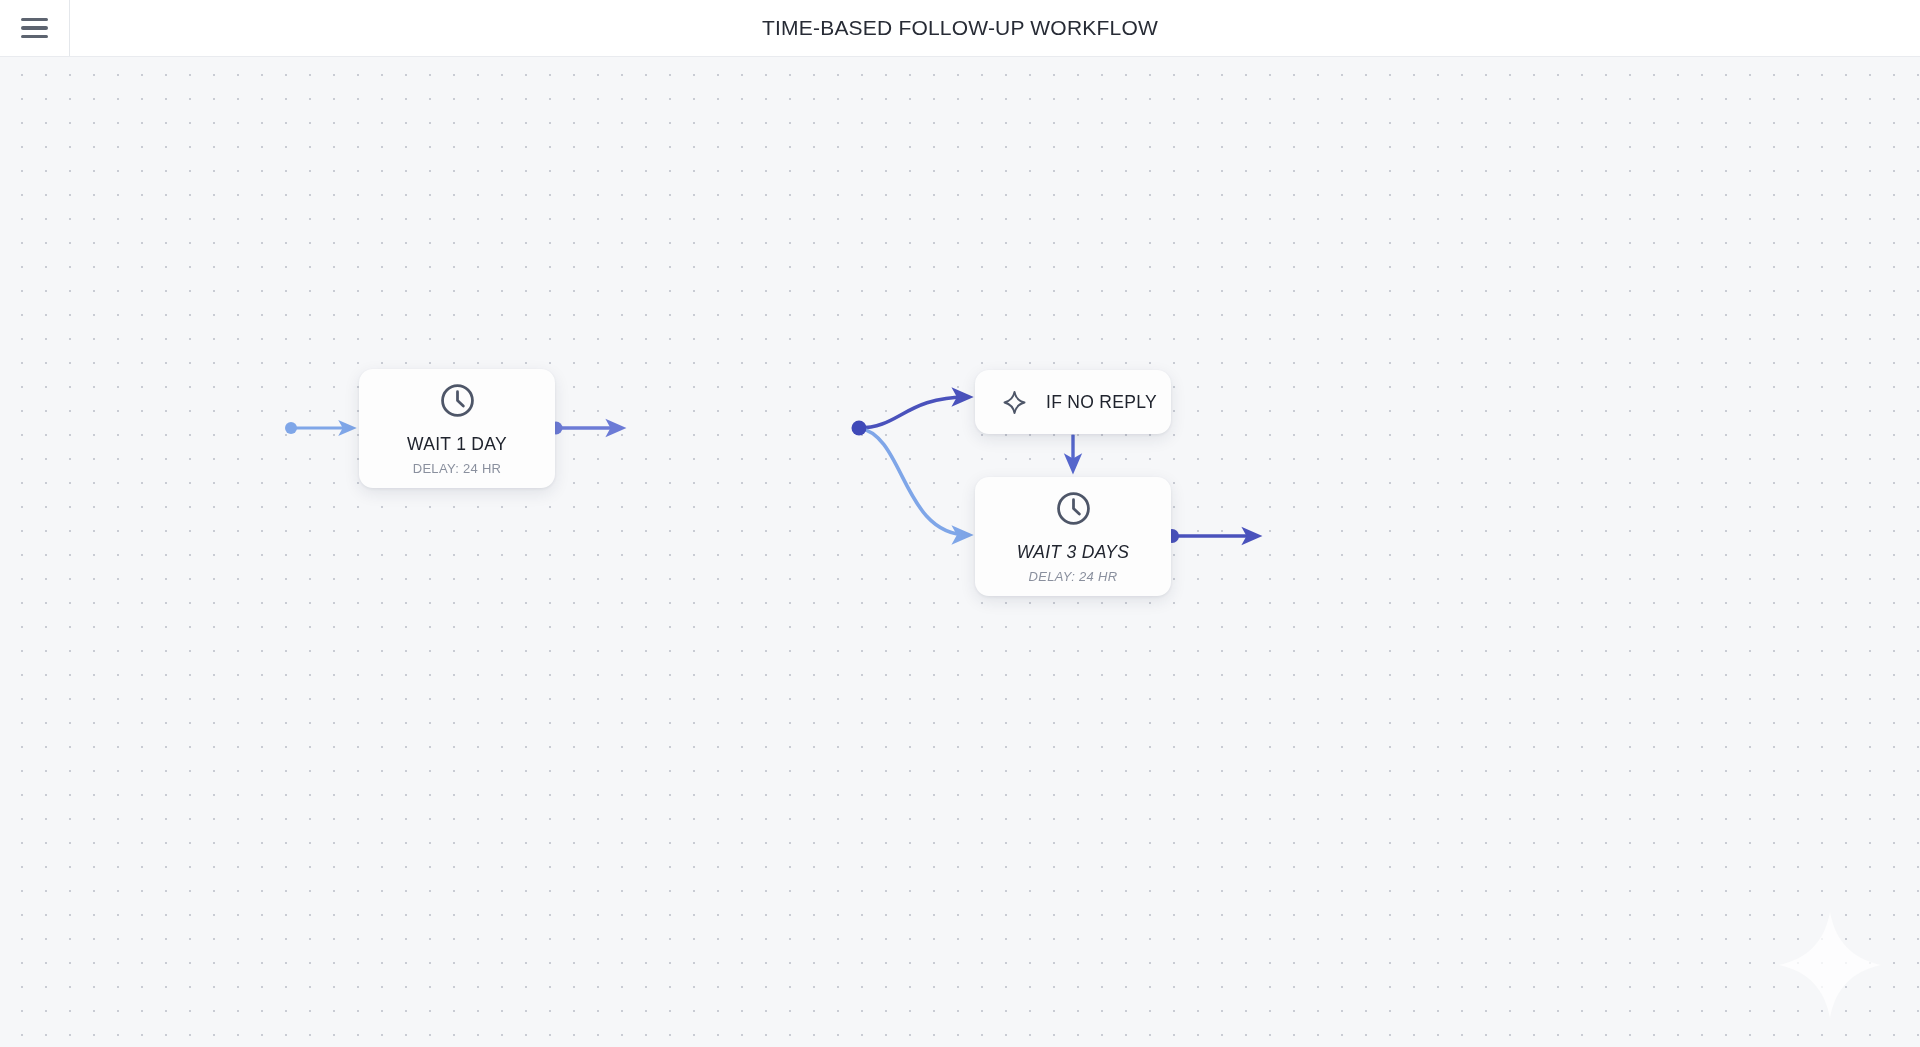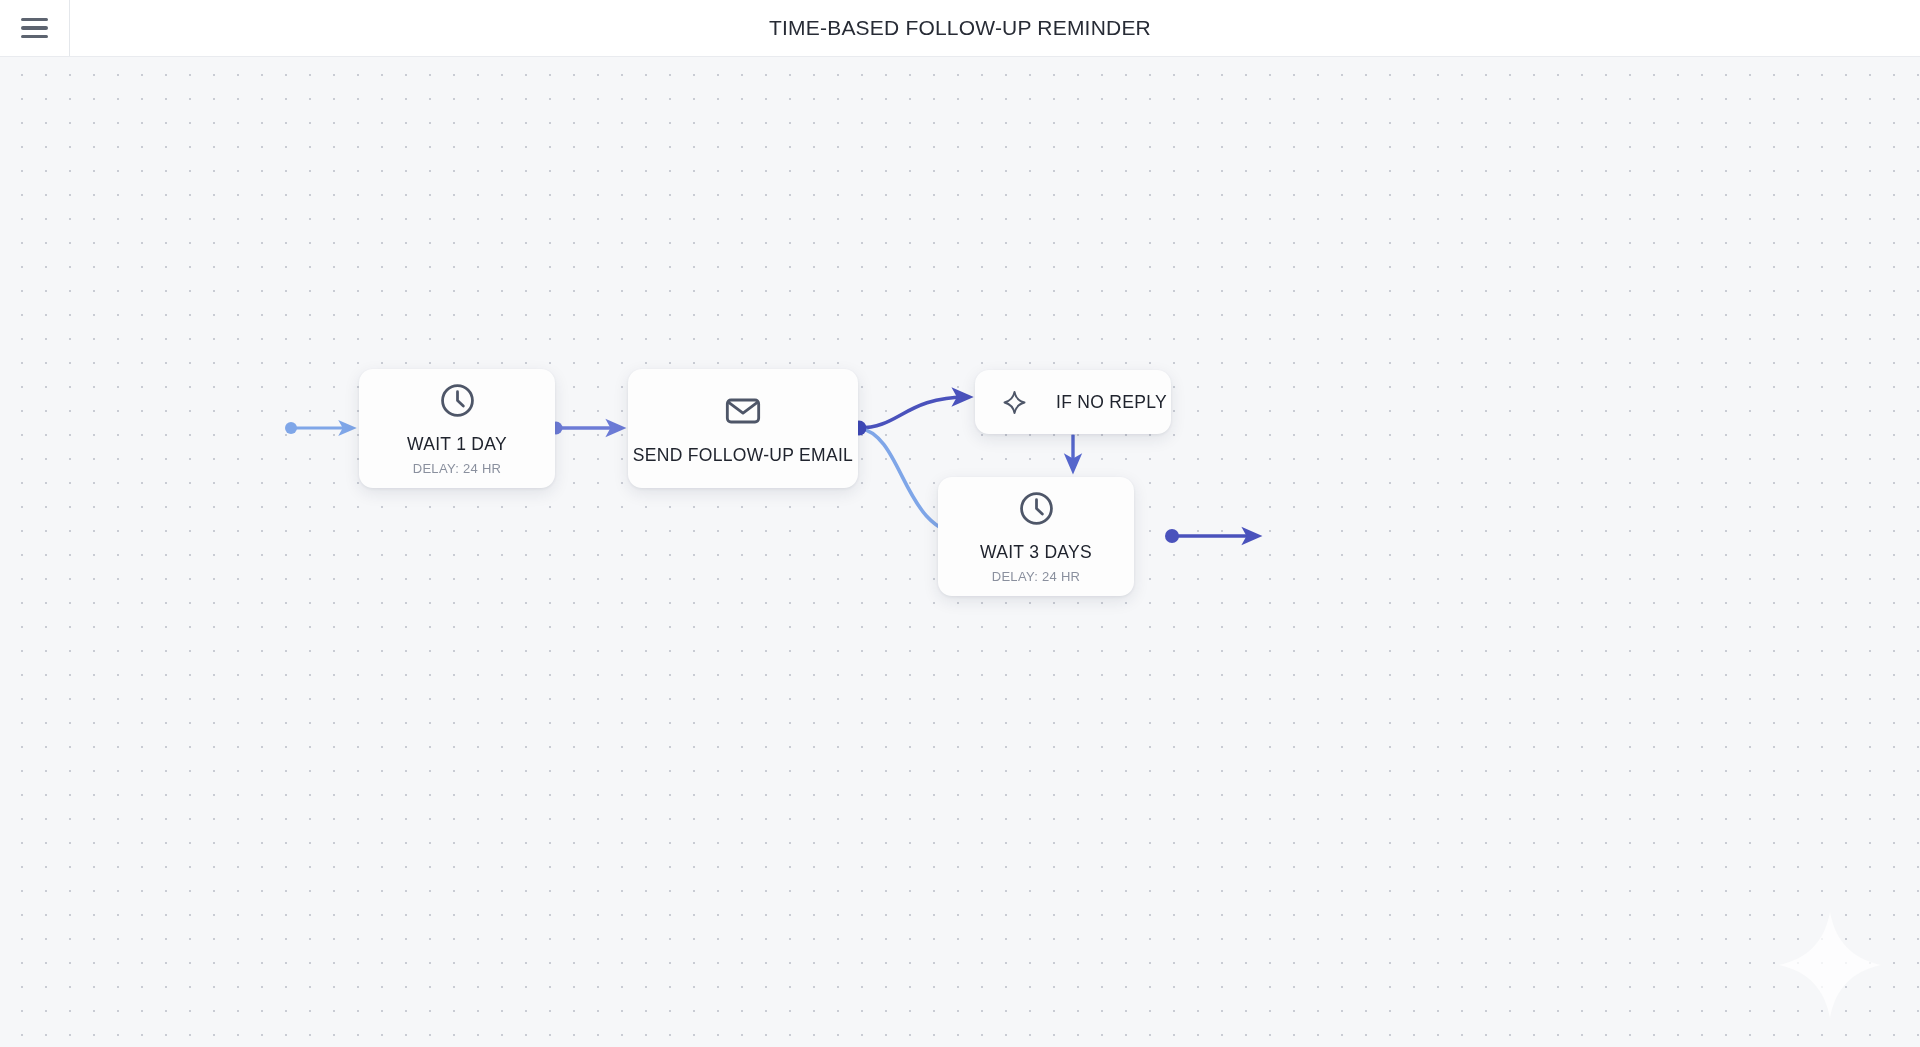"TIME-BASED FOLLOW-UP REMINDER" div { text: REMINDER -> WORKFLOW }
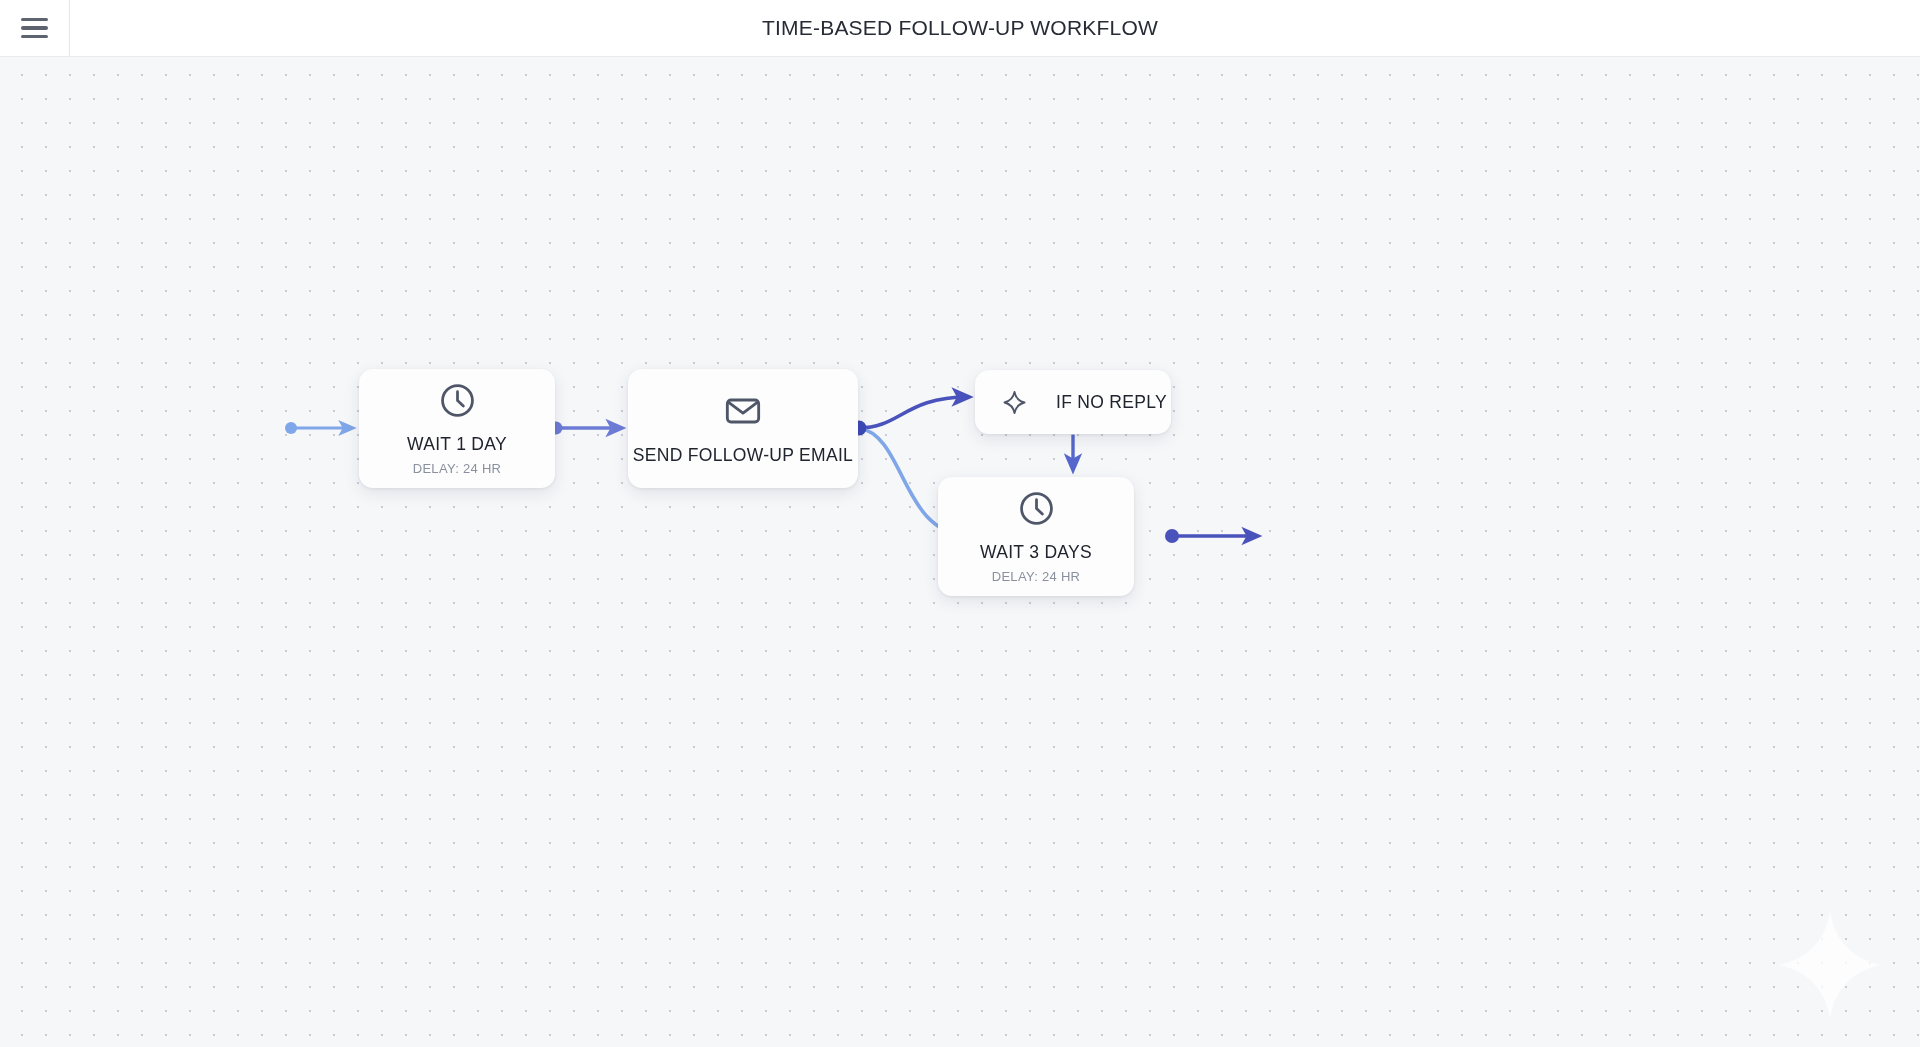"IF NO REPLY" .node.cond { gap: 28px -> 18px }
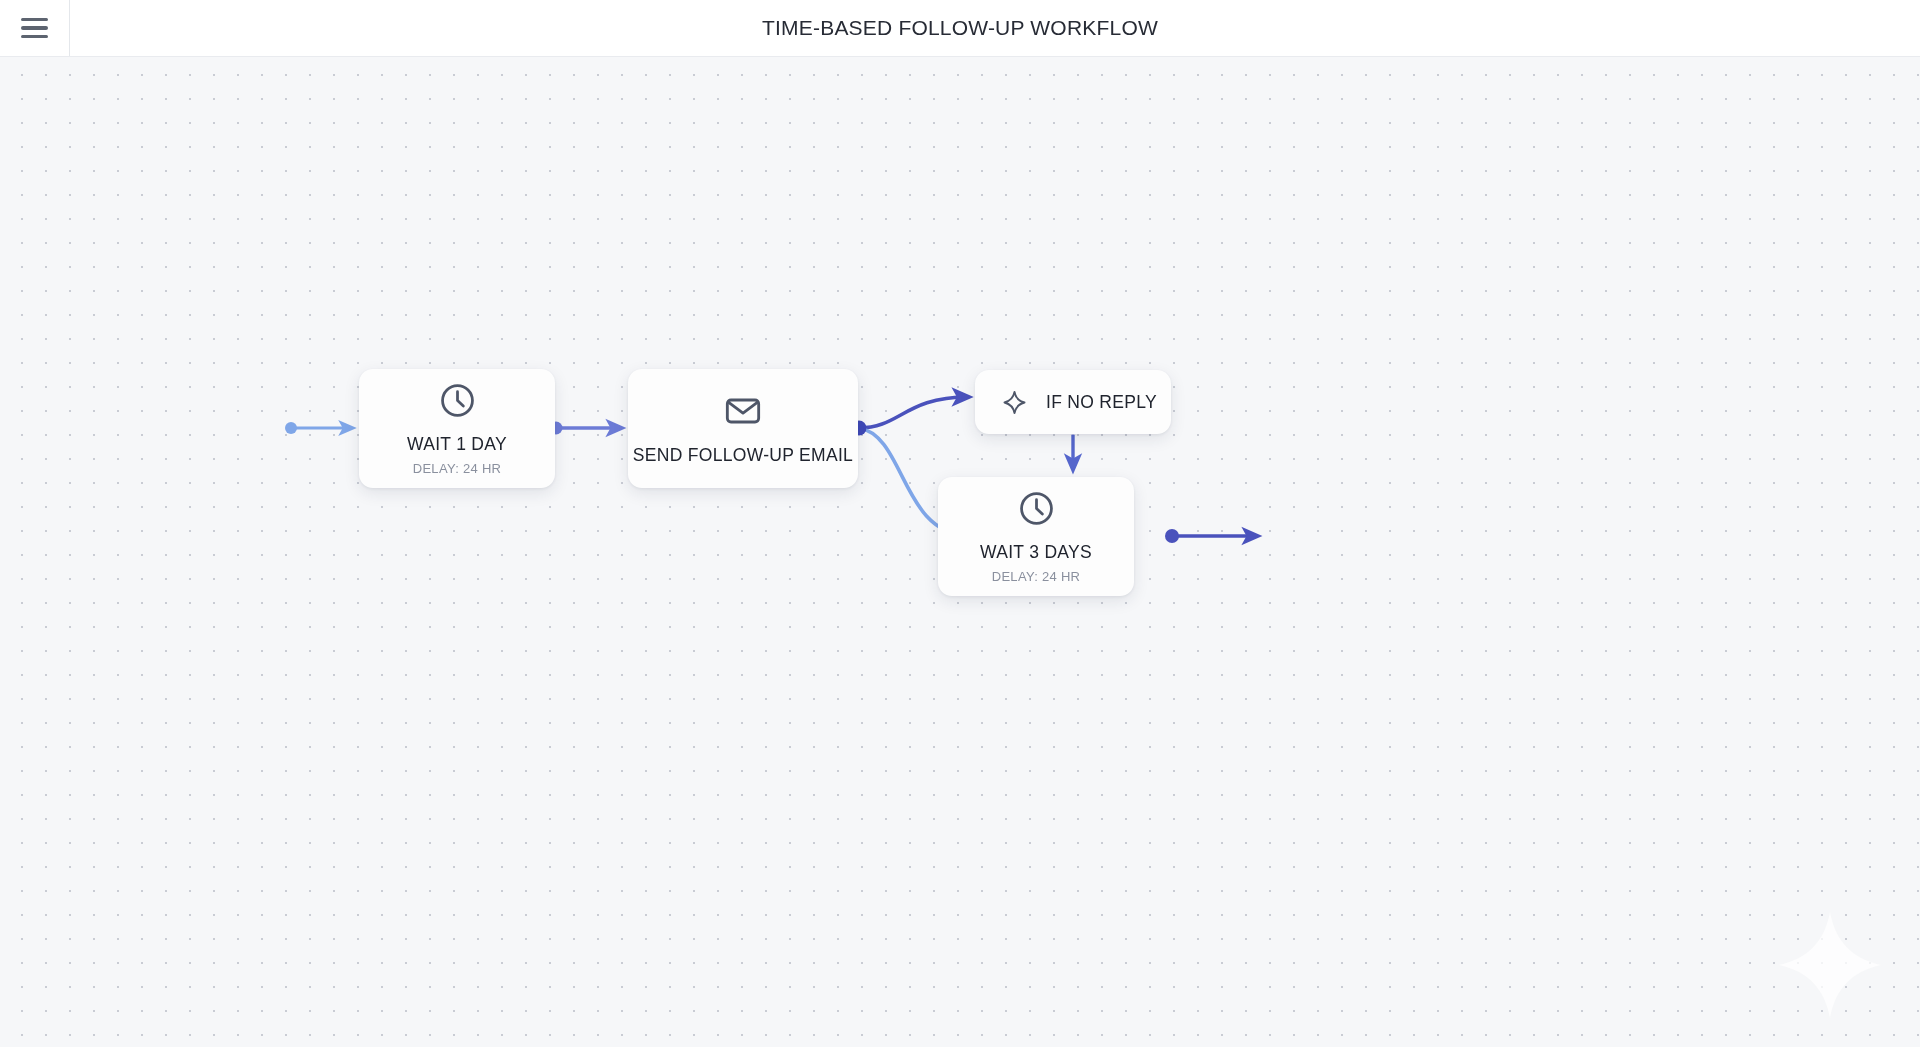"SEND FOLLOW-UP EMAIL" div.node { html: <div> <div> <svg> <rect></rect> <path></path> </svg> </div> <div>SEND FOLLOW-UP EMAIL</div> </div> -> none }
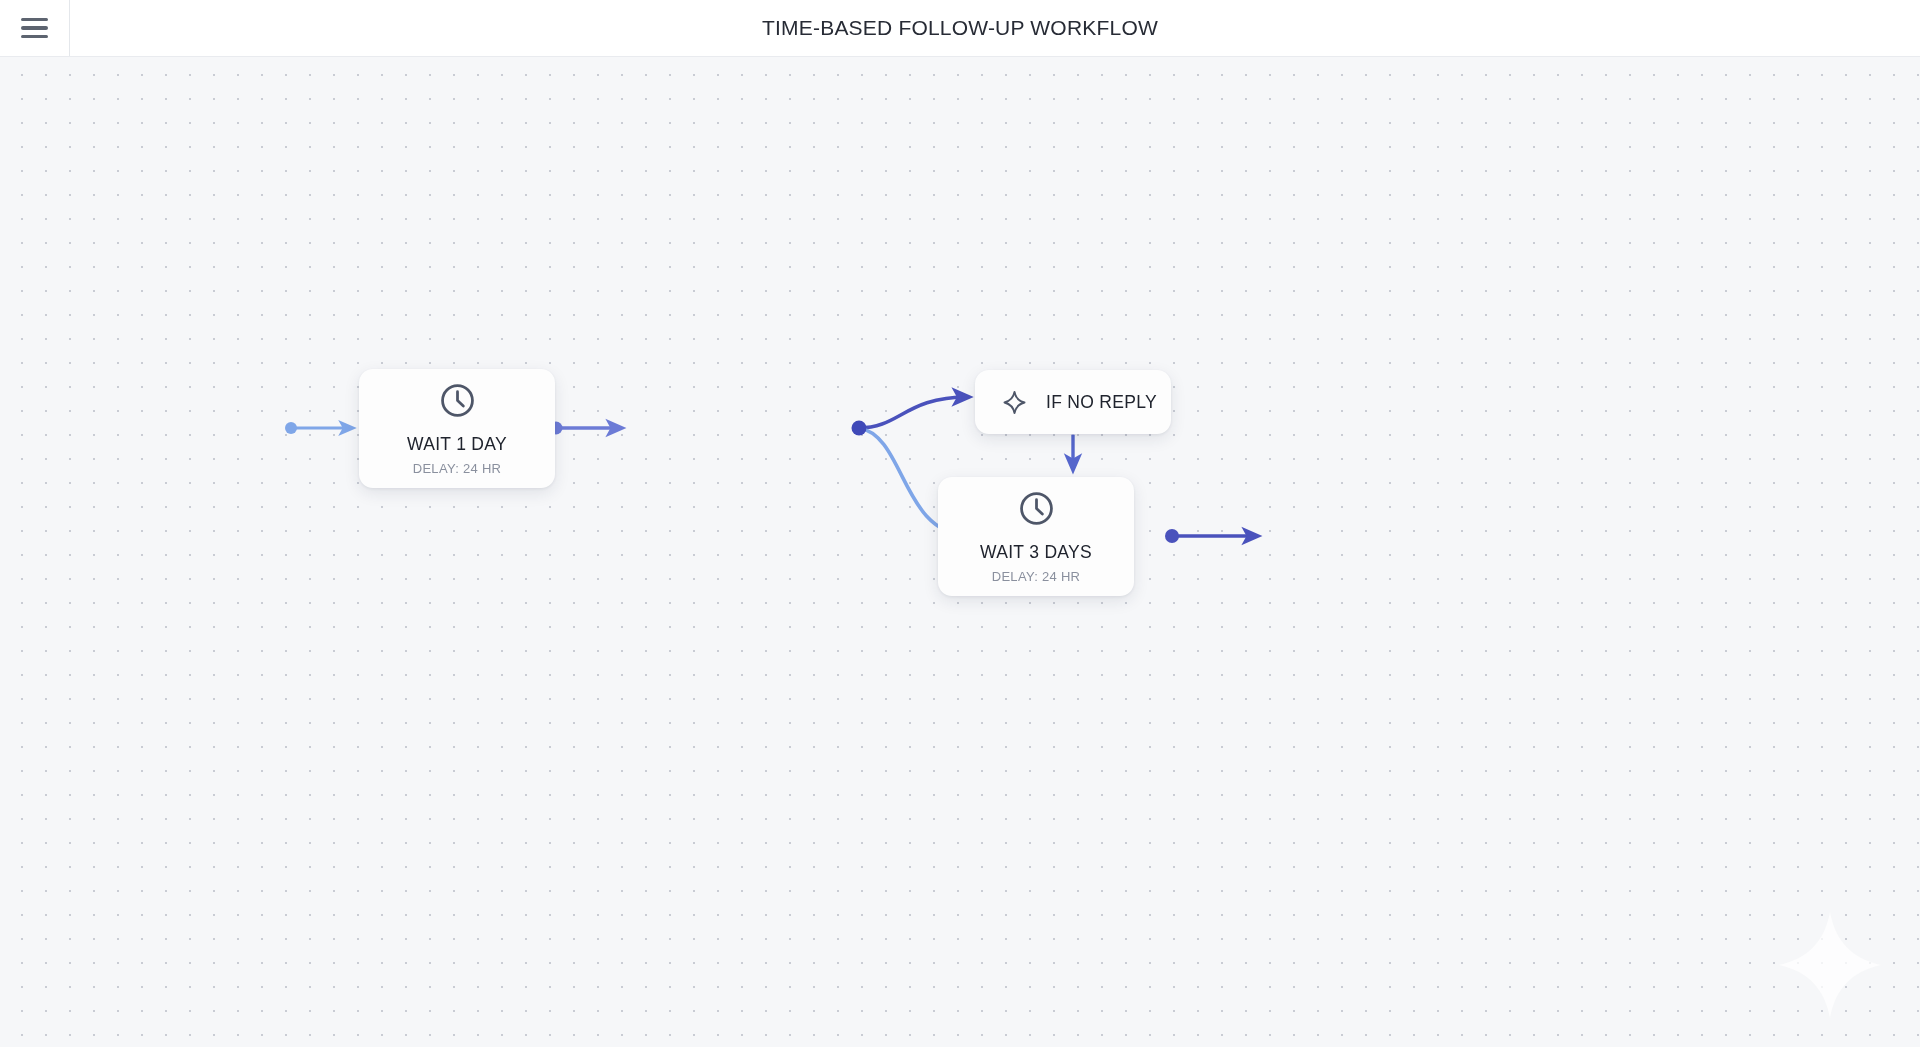"WAIT 3 DAYS" div.node { font-style: none -> italic; left: 938px -> 975px }
